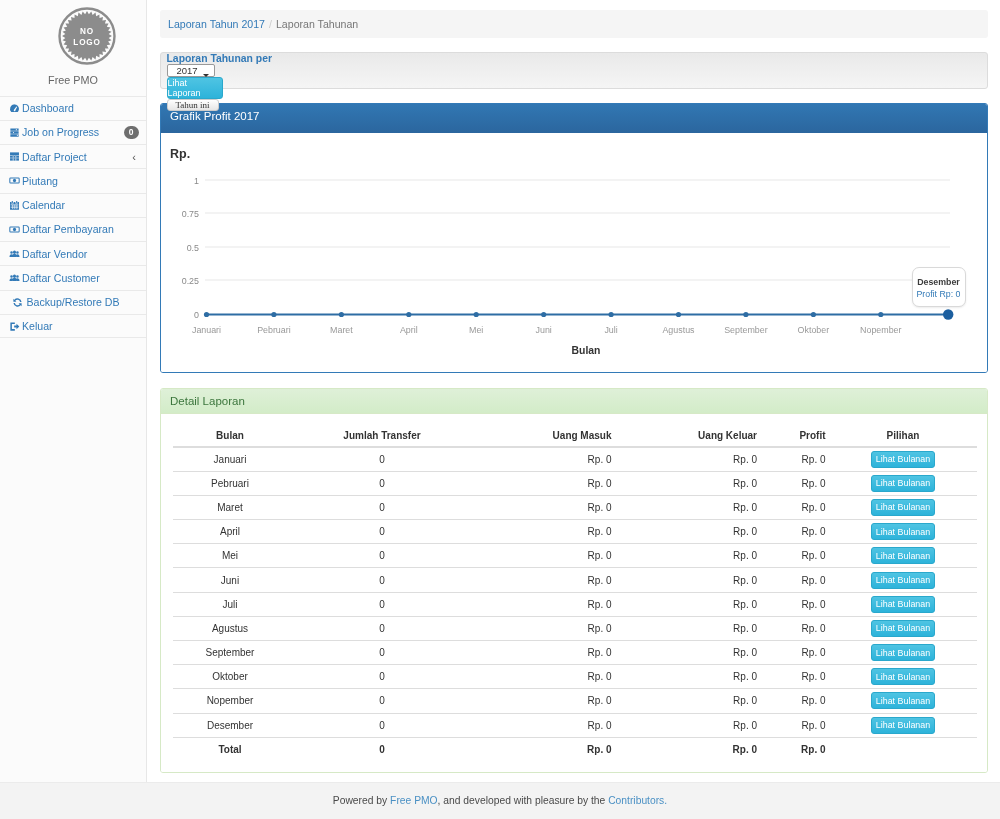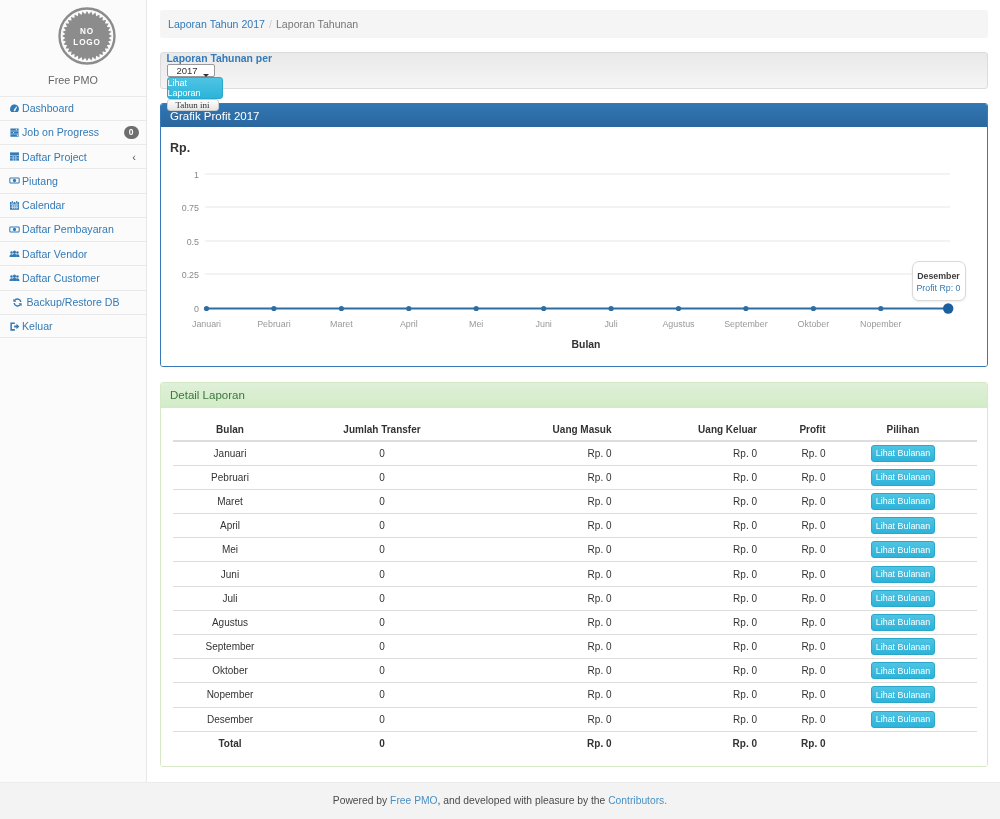"Grafik Profit 2017" .panel-primary .phead { height: 23px -> 29px }
